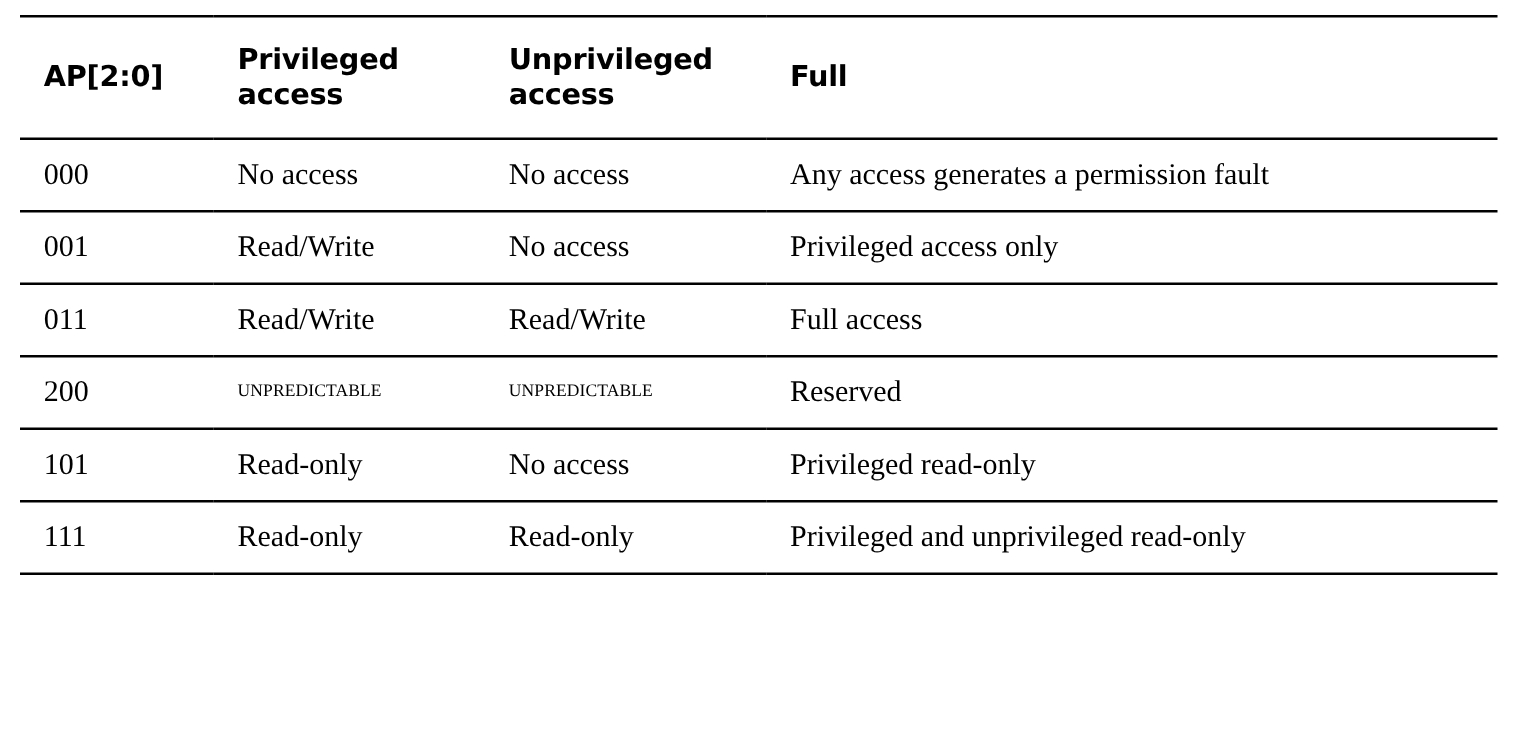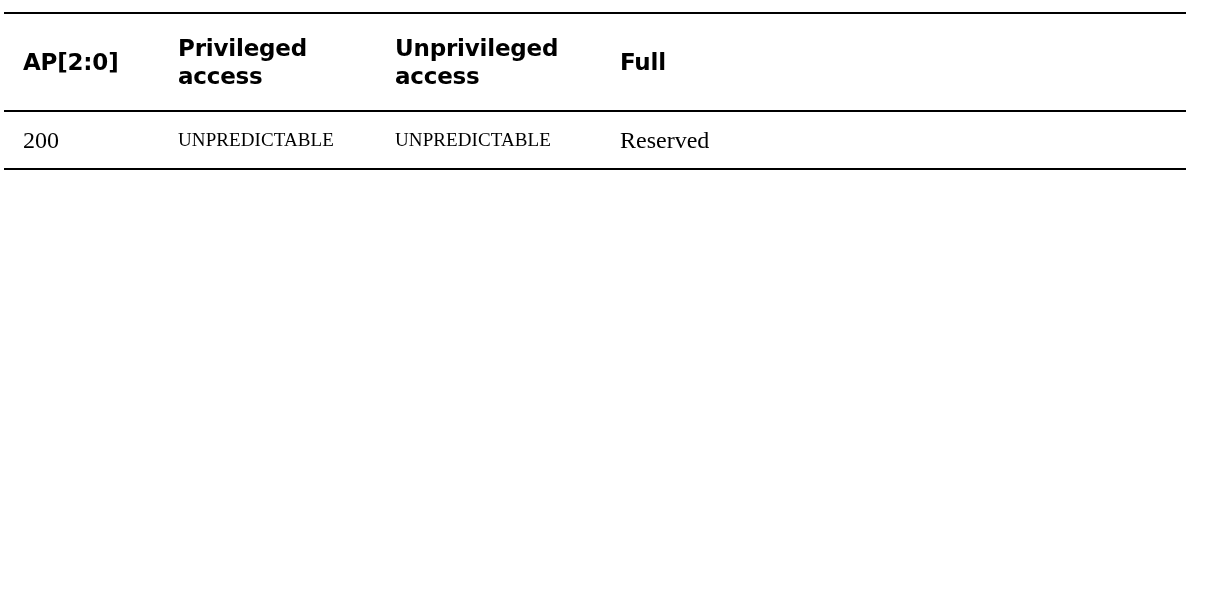"AP[2:0]" .table-wrap { left: 4px -> 16px }
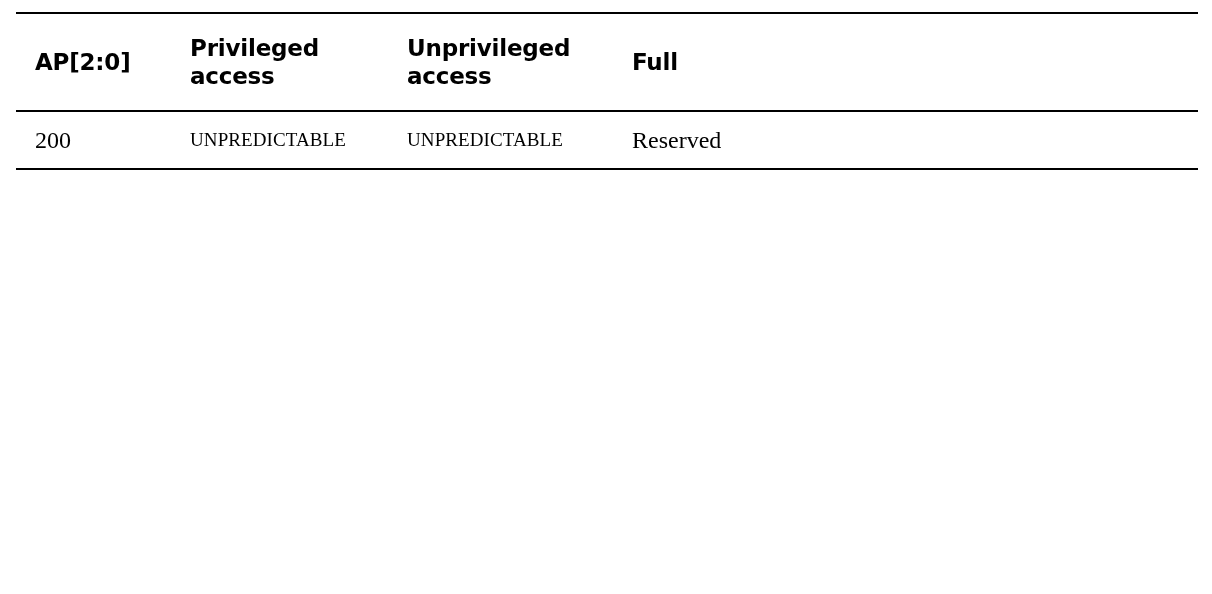"000" tr { html: none -> <tr> <td>000</td> <td>No access</td> <td>No access</td> <td>Any access generates a permission fault</td> </tr> }
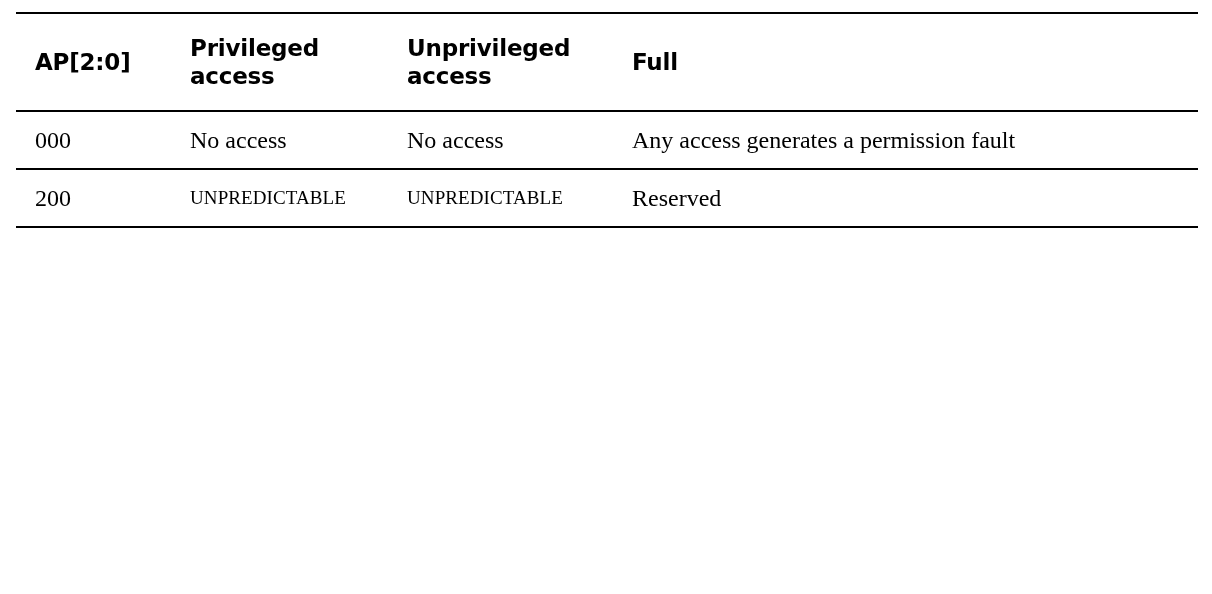"001" tr { html: none -> <tr> <td>001</td> <td>Read/Write</td> <td>No access</td> <td>Privileged access only</td> </tr> }
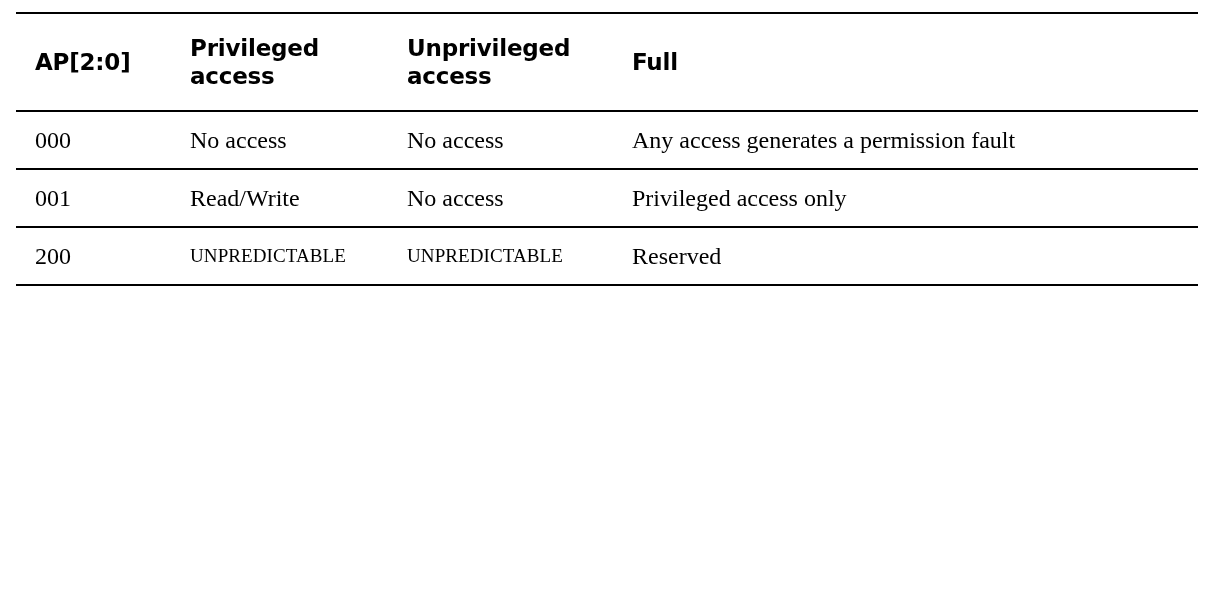"011" tr { html: none -> <tr> <td>011</td> <td>Read/Write</td> <td>Read/Write</td> <td>Full access</td> </tr> }
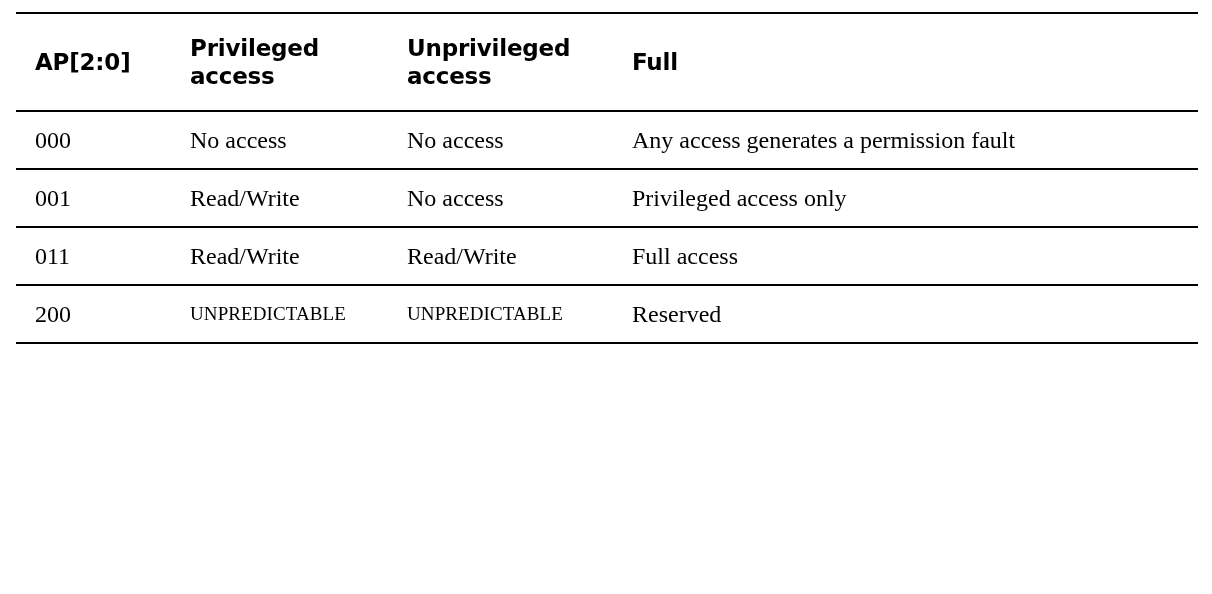"UNPREDICTABLE" tbody td.smallcaps { font-size: 19px -> 14px }
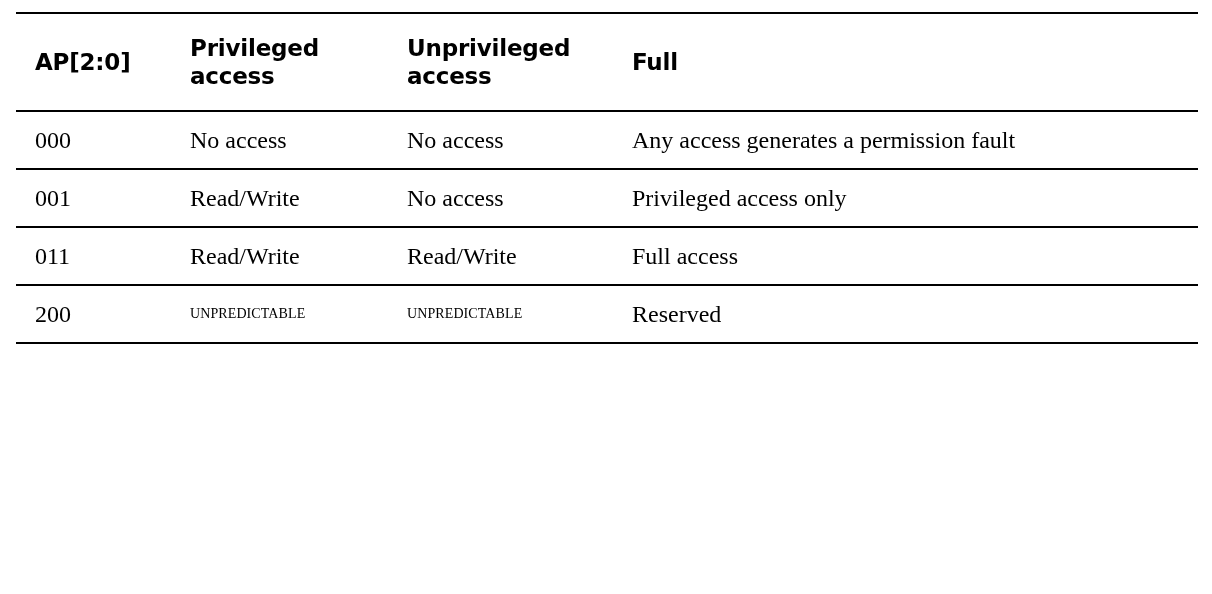"101" tr { html: none -> <tr> <td>101</td> <td>Read-only</td> <td>No access</td> <td>Privileged read-only</td> </tr> }
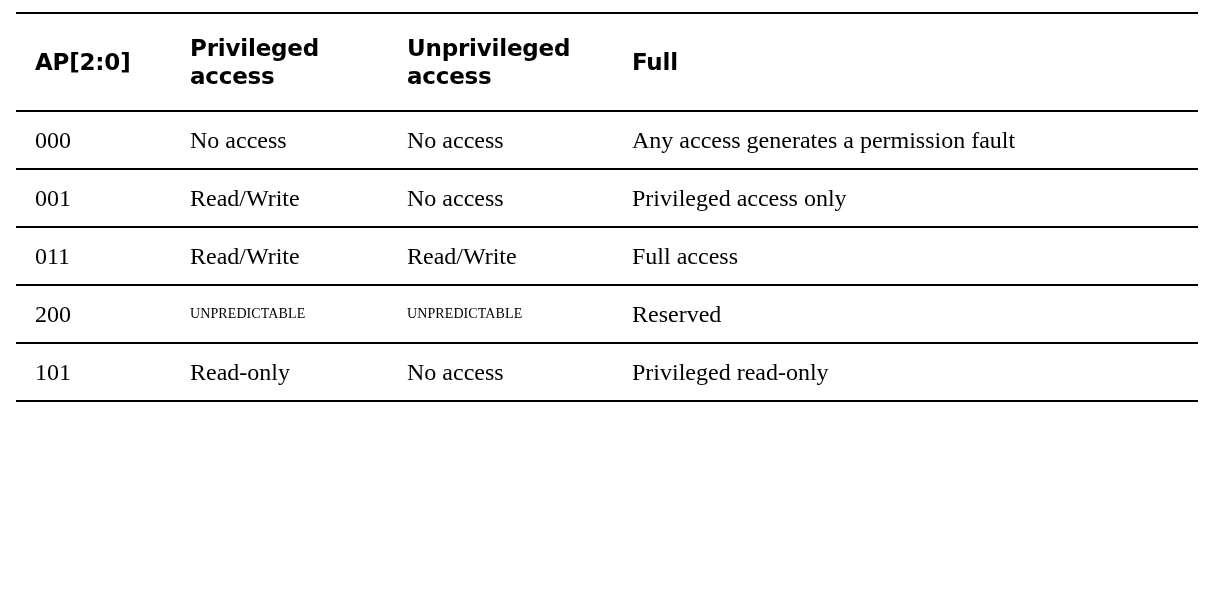"111" tr { html: none -> <tr> <td>111</td> <td>Read-only</td> <td>Read-only</td> <td>Privileged and unprivileged read-only</td> </tr> }
